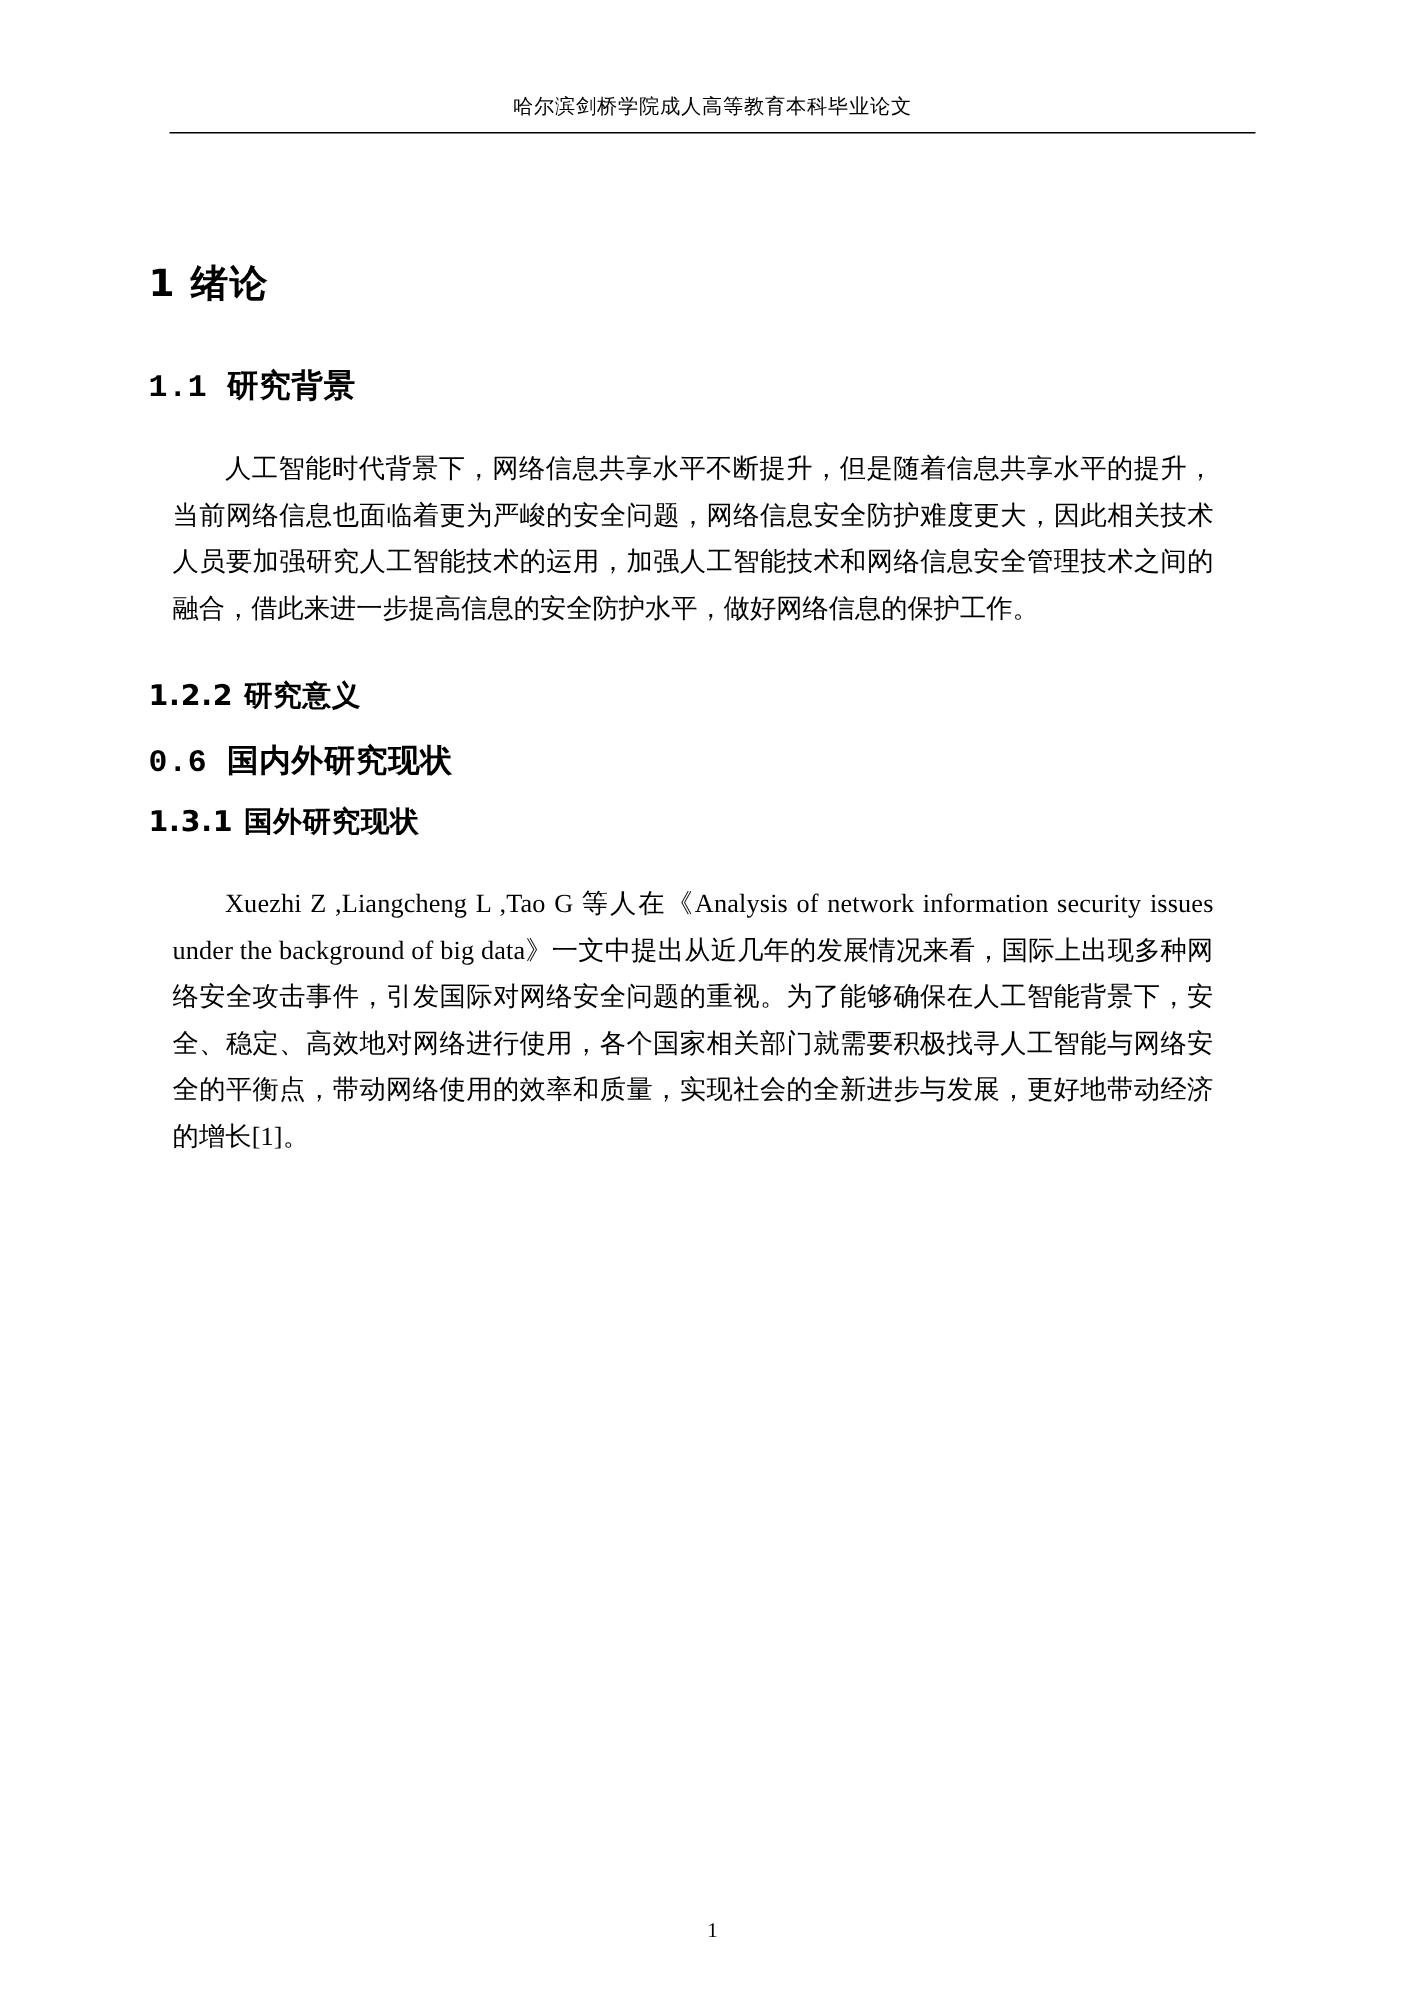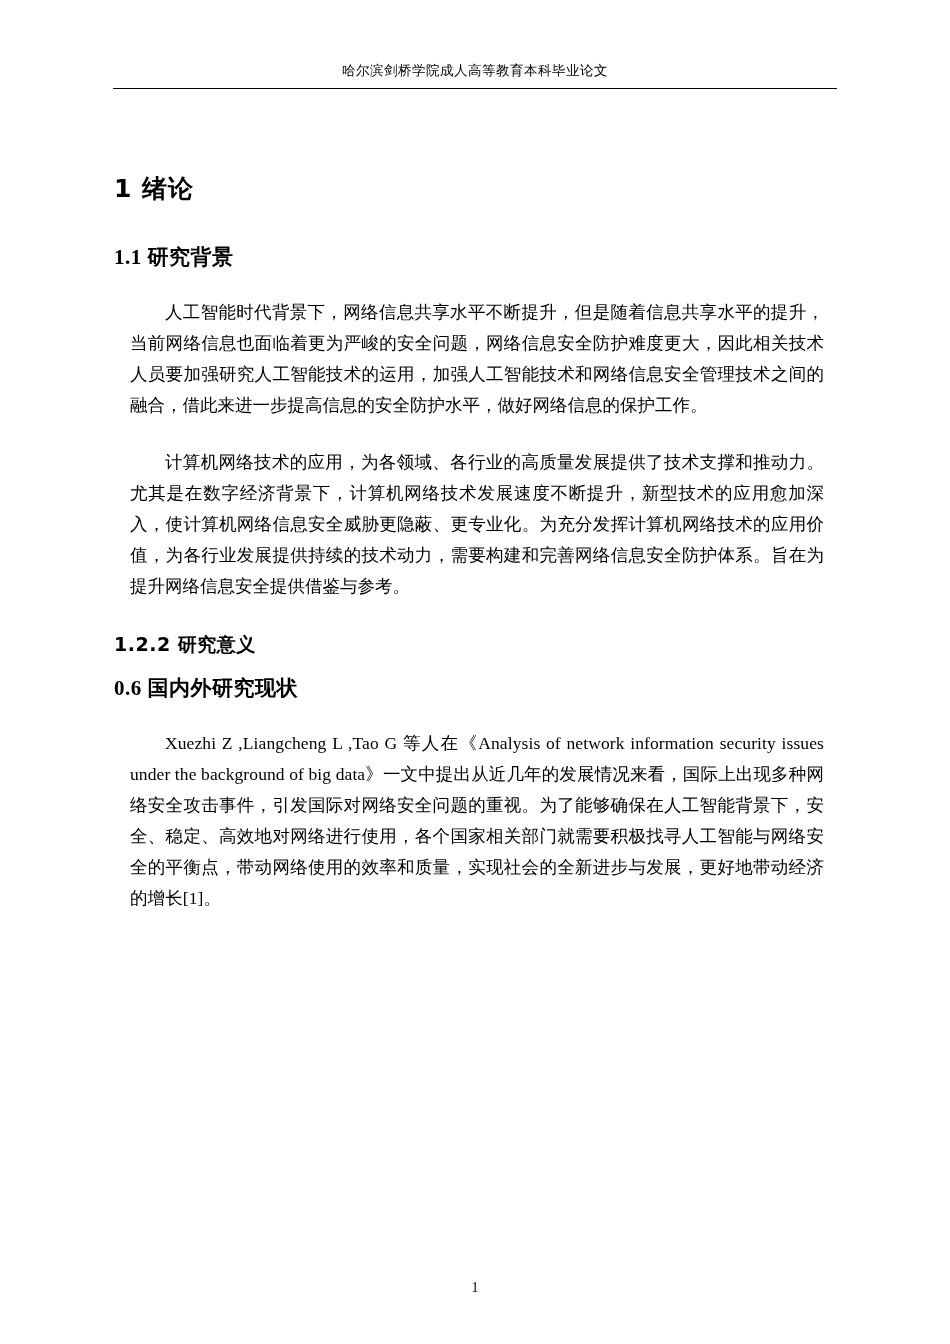"1 绪论" .content { left: 114px -> 99px }
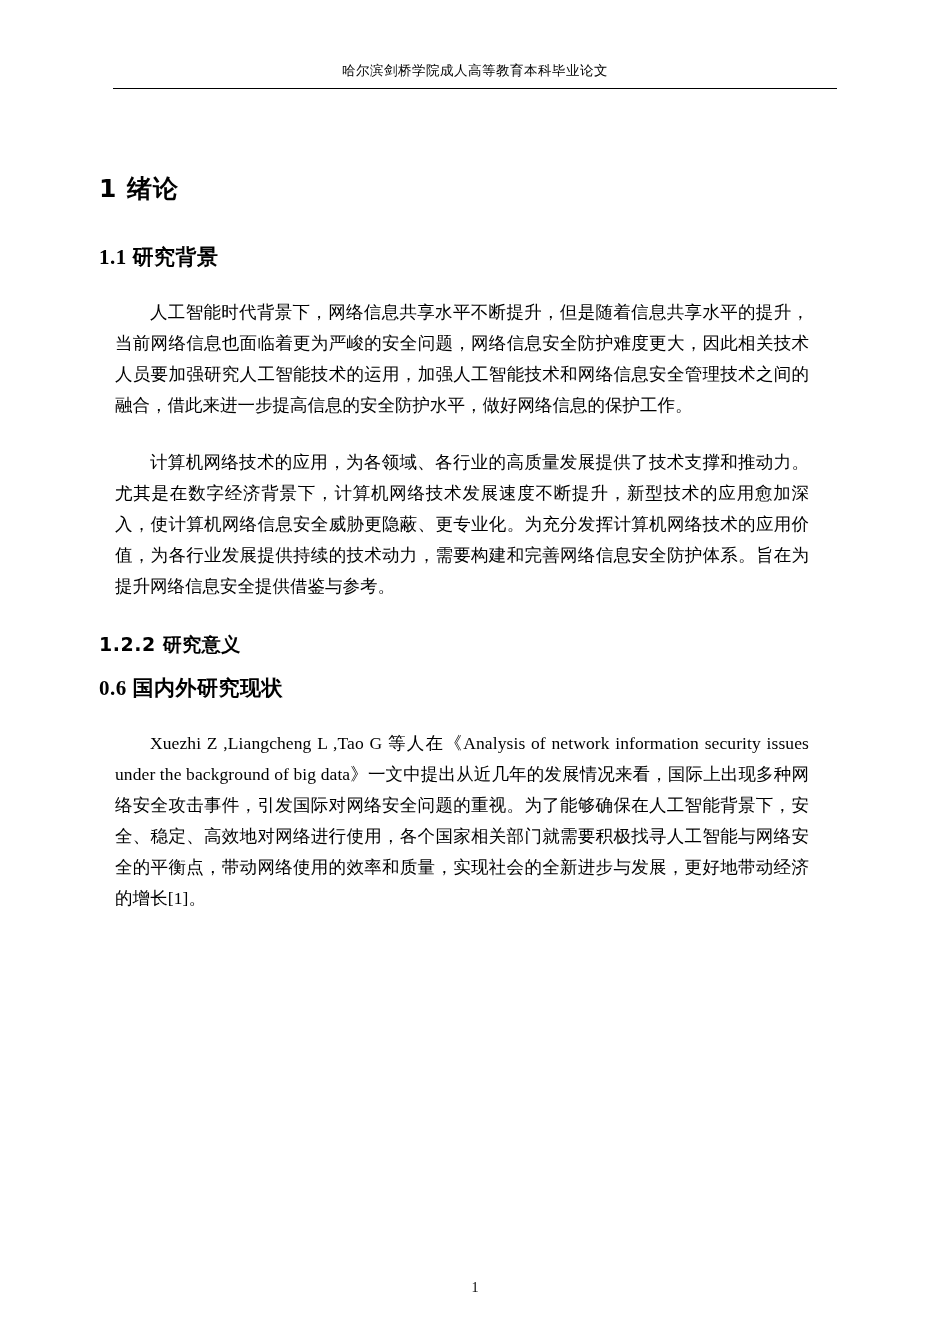"1.1 研究背景" h2.sec { font-family: Liberation Serif, serif -> Liberation Mono, monospace }
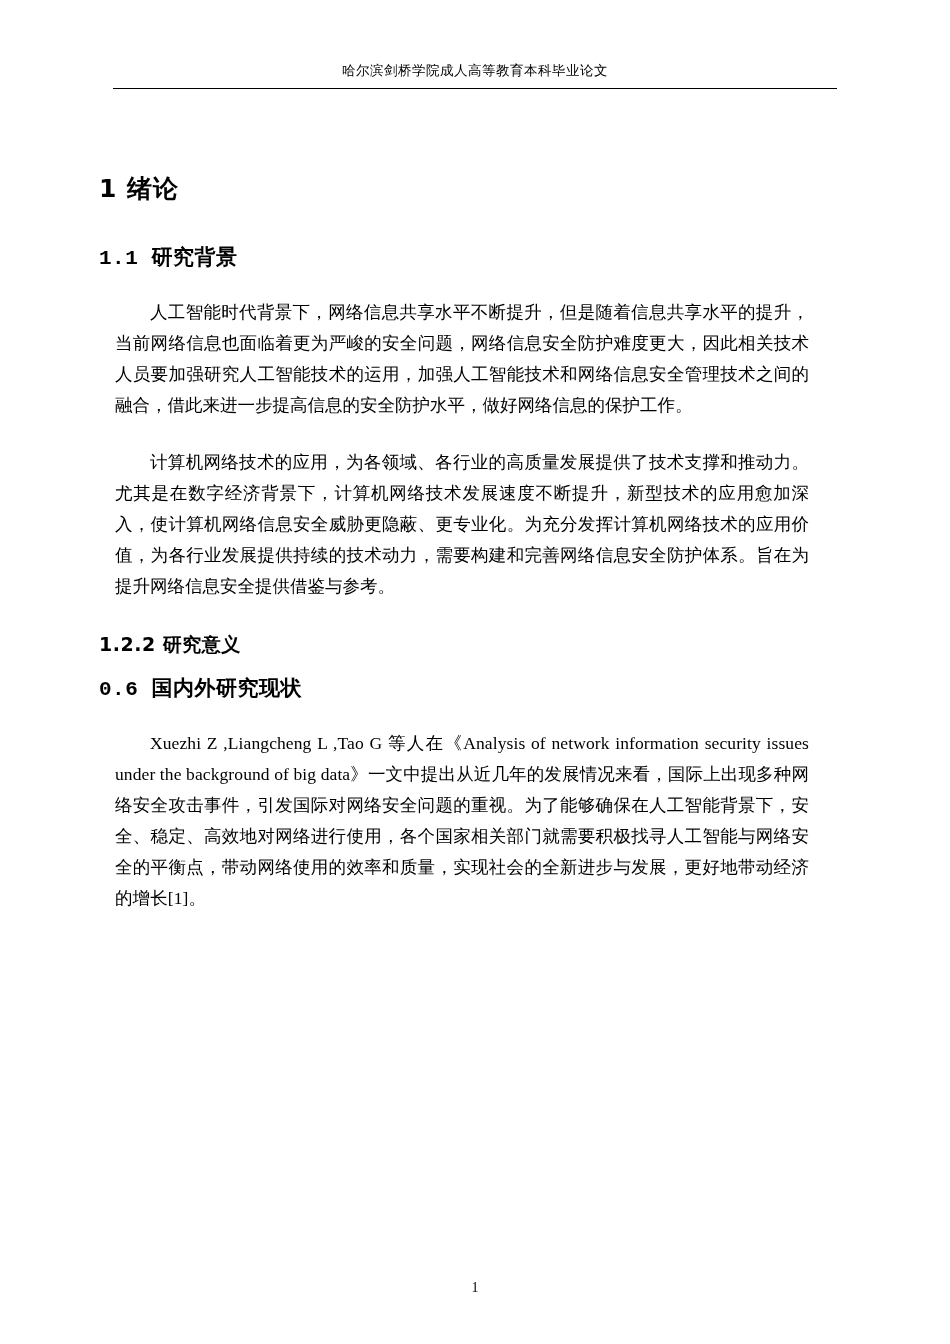"计算机网络技术的应用，为各领域、各行业的高质量发展提供了技术支撑和推动力。尤其是" p.body { html: <p>计算机网络技术的应用，为各领域、各行业的高质量发展提供了技术支撑和推动力。尤其是在数字经济背景下，计算机网络技术发展速度不断提升，新型技术的应用愈加深入，使计算机网络信息安全威胁更隐蔽、更专业化。为充分发挥计算机网络技术的应用价值，为各行业发展提供持续的技术动力，需要构建和完善网络信息安全防护体系。旨在为提升网络信息安全提供借鉴与参考。</p> -> none }
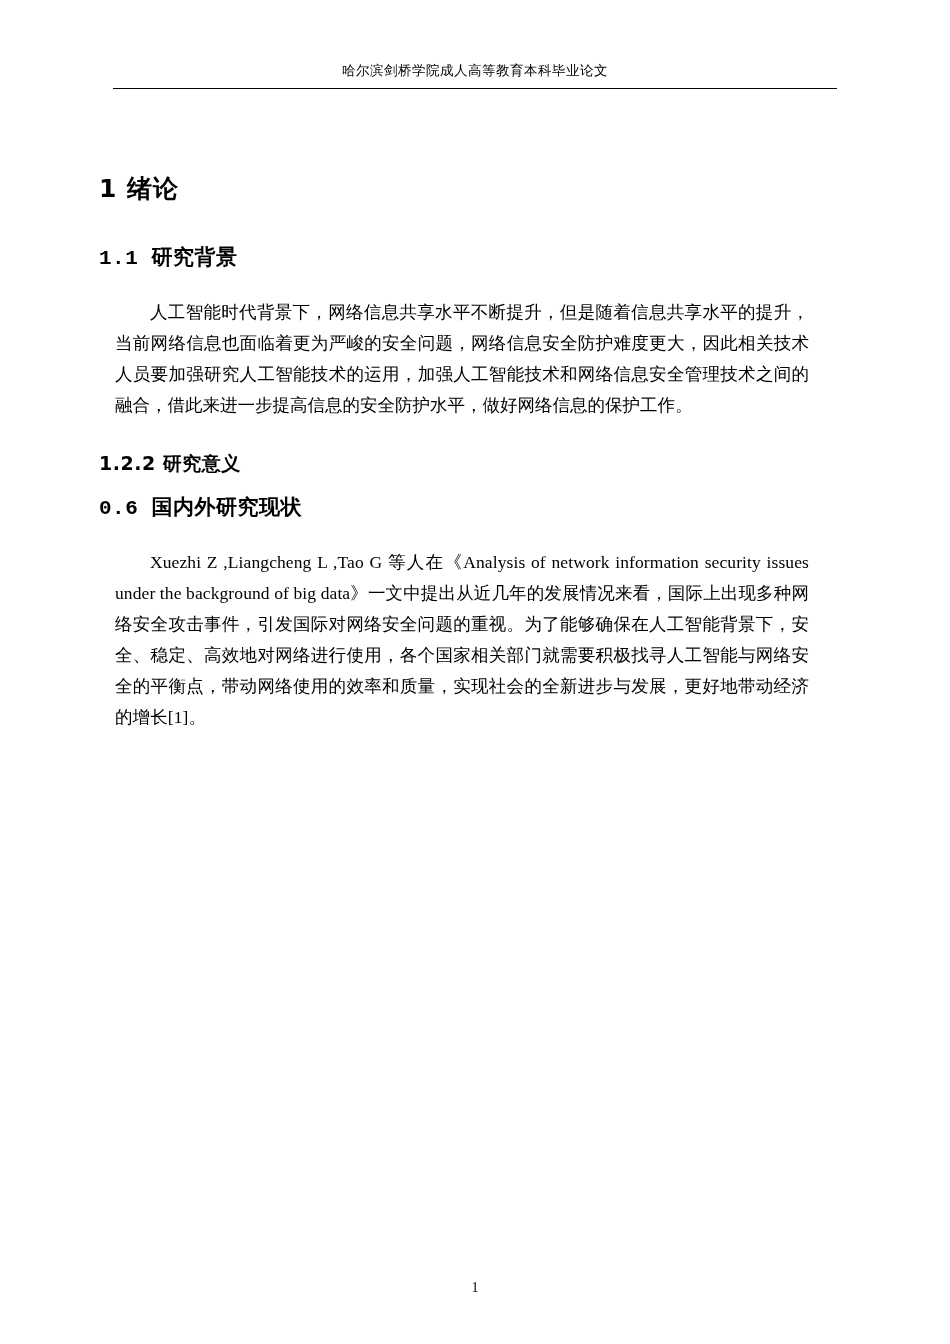"1.3.1 国外研究现状" h3.subsec { html: none -> <h3>1.3.1 国外研究现状</h3> }
